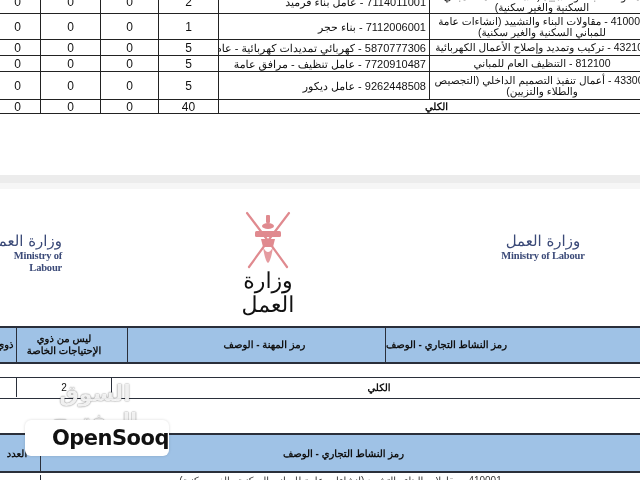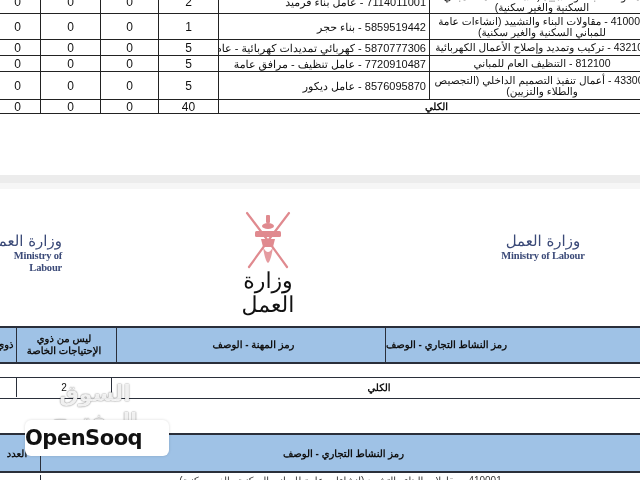"5859519442 - بناء حجر" td.occ { text: 5859519442 -> 7112006001 }
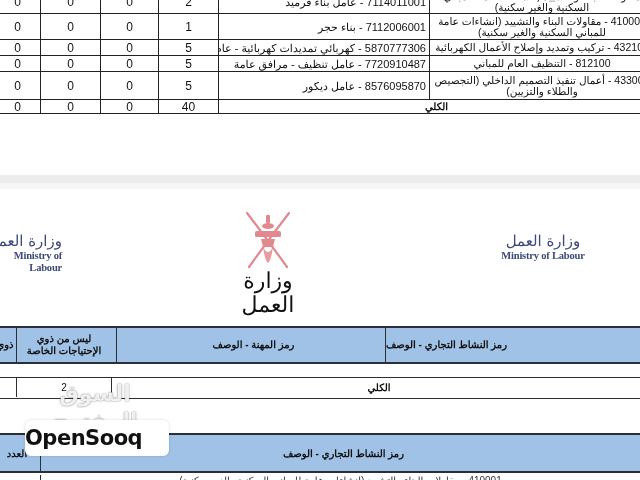"8576095870 - عامل ديكور" td.occ { text: 8576095870 -> 9262448508 }
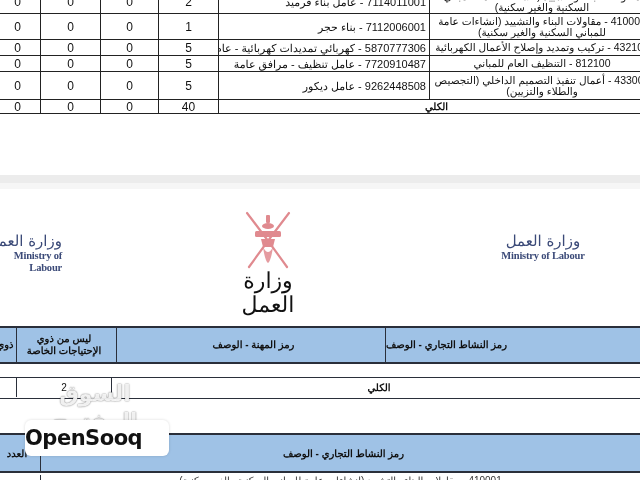"رمز المهنة - الوصف" div.cell { left: 122px -> 133px }
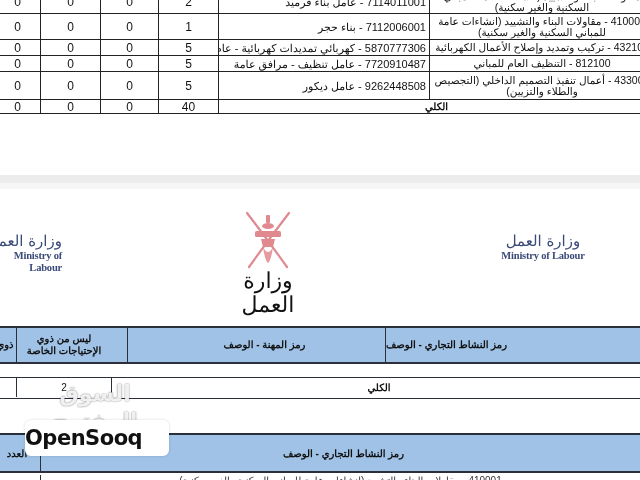"OpenSooq" .wm-badge { justify-content: flex-start -> flex-end }
